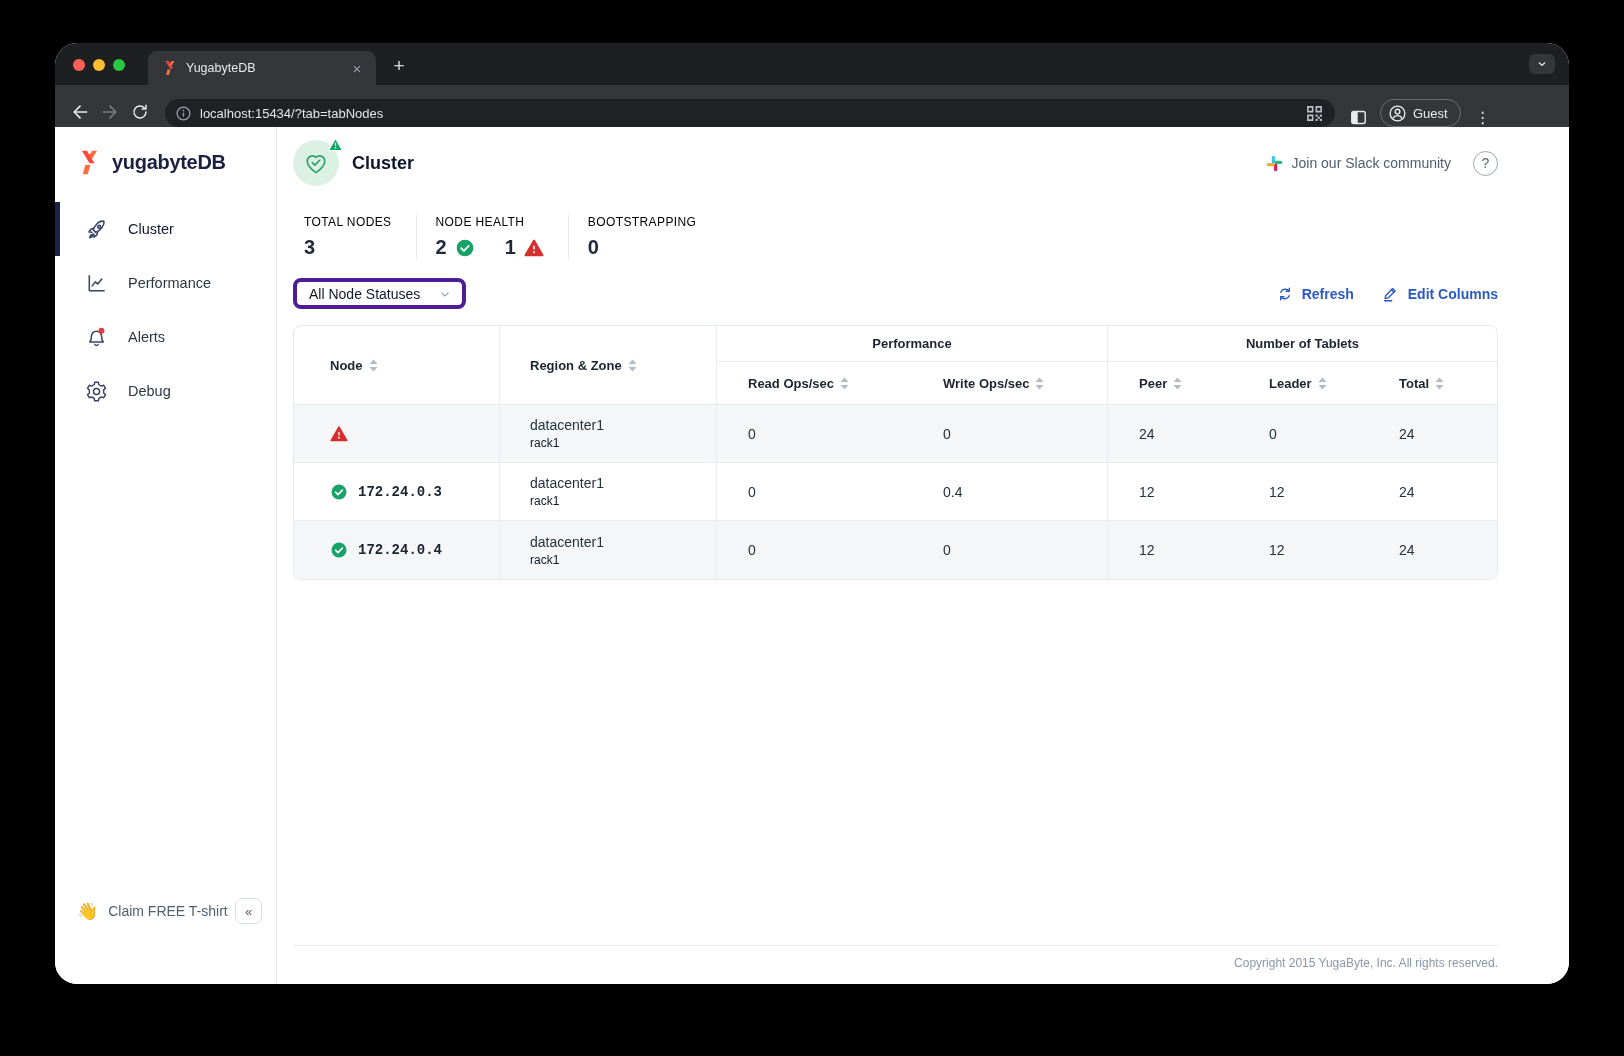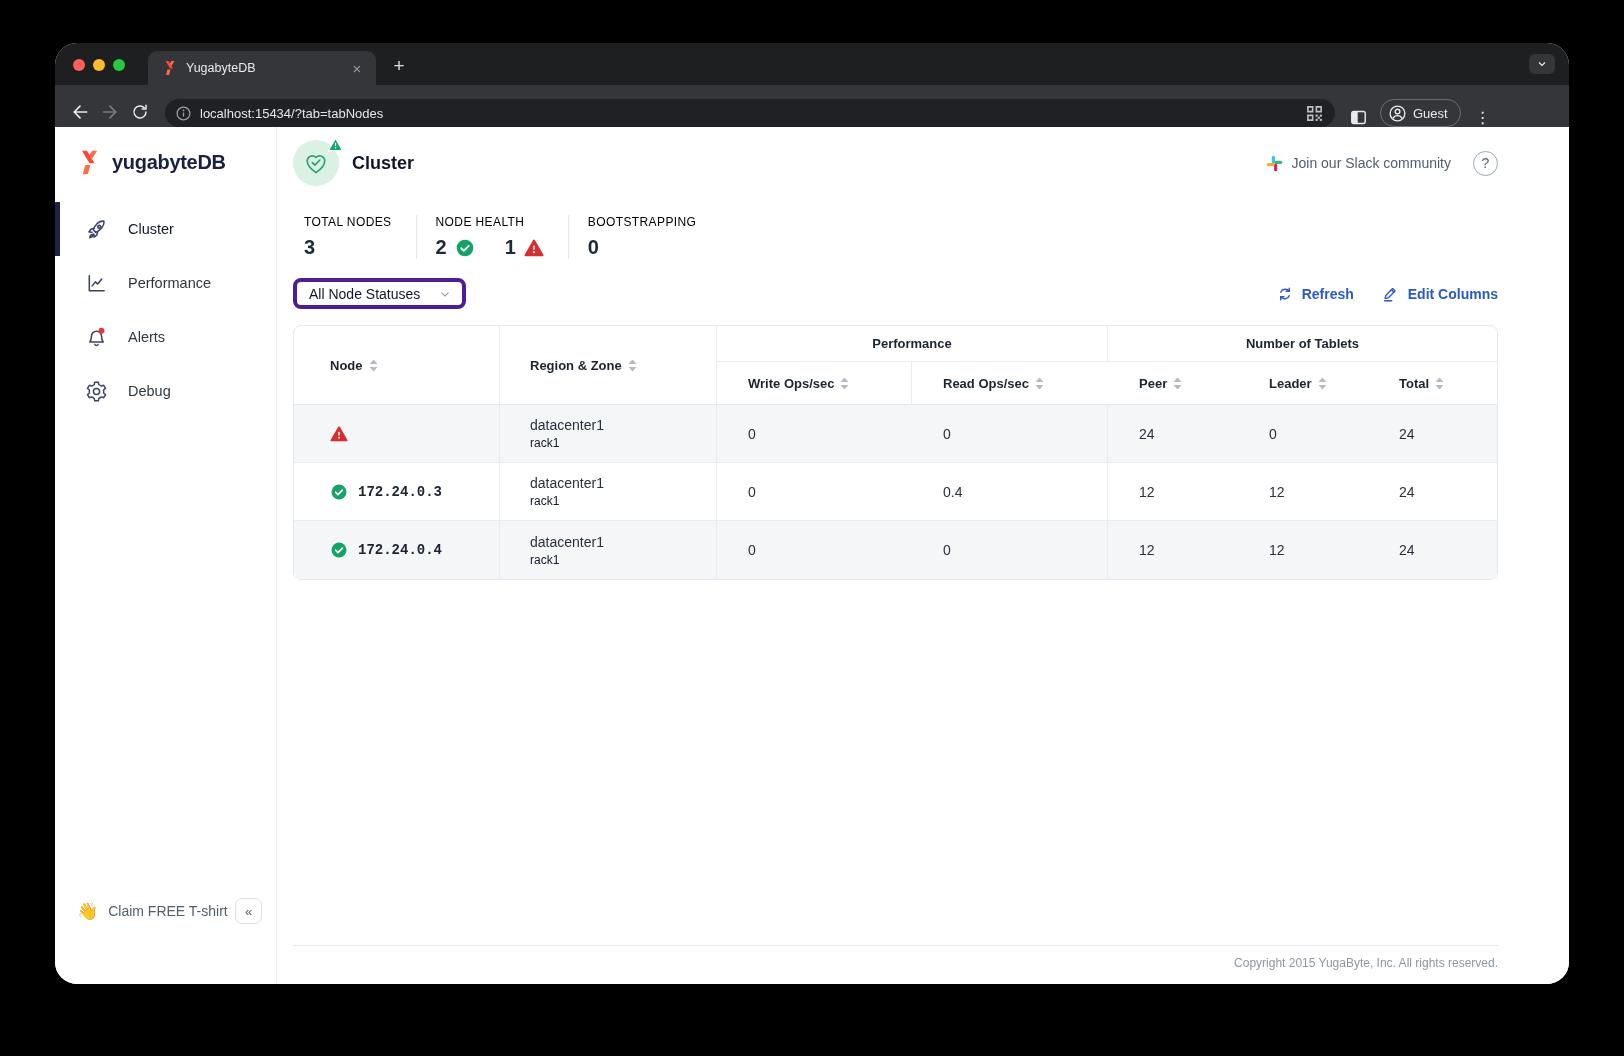"Write Ops/sec" div.cell { order: before "Read Ops/sec" -> after "Read Ops/sec" }
